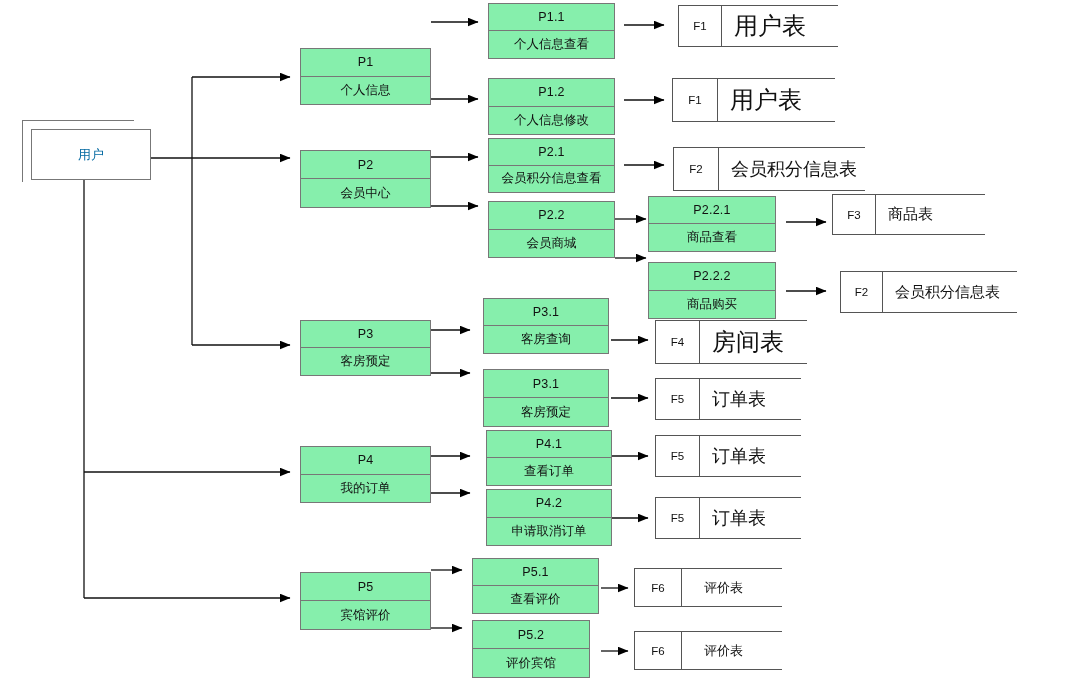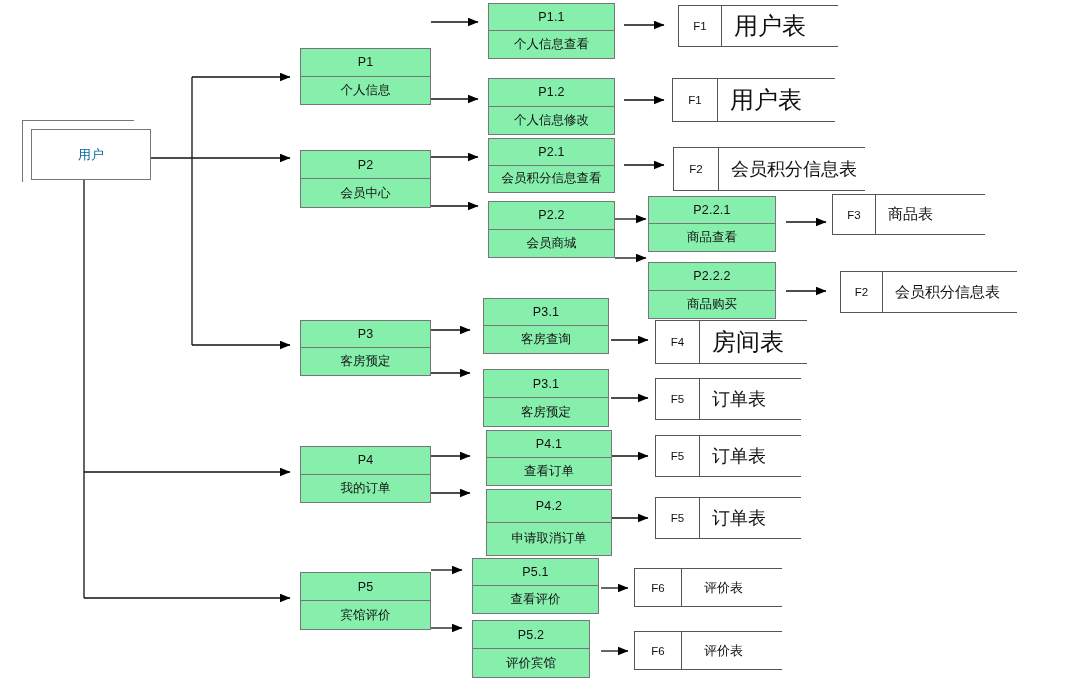"P4.2" div.proc { height: 67px -> 57px }
